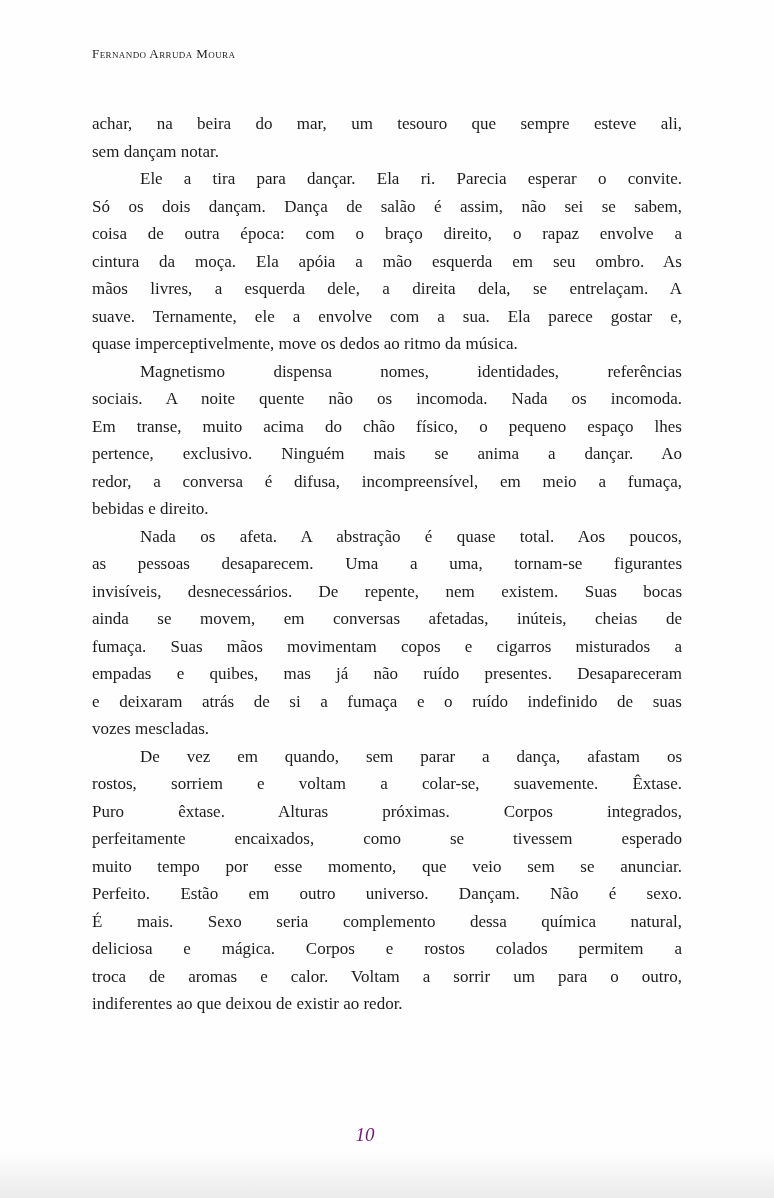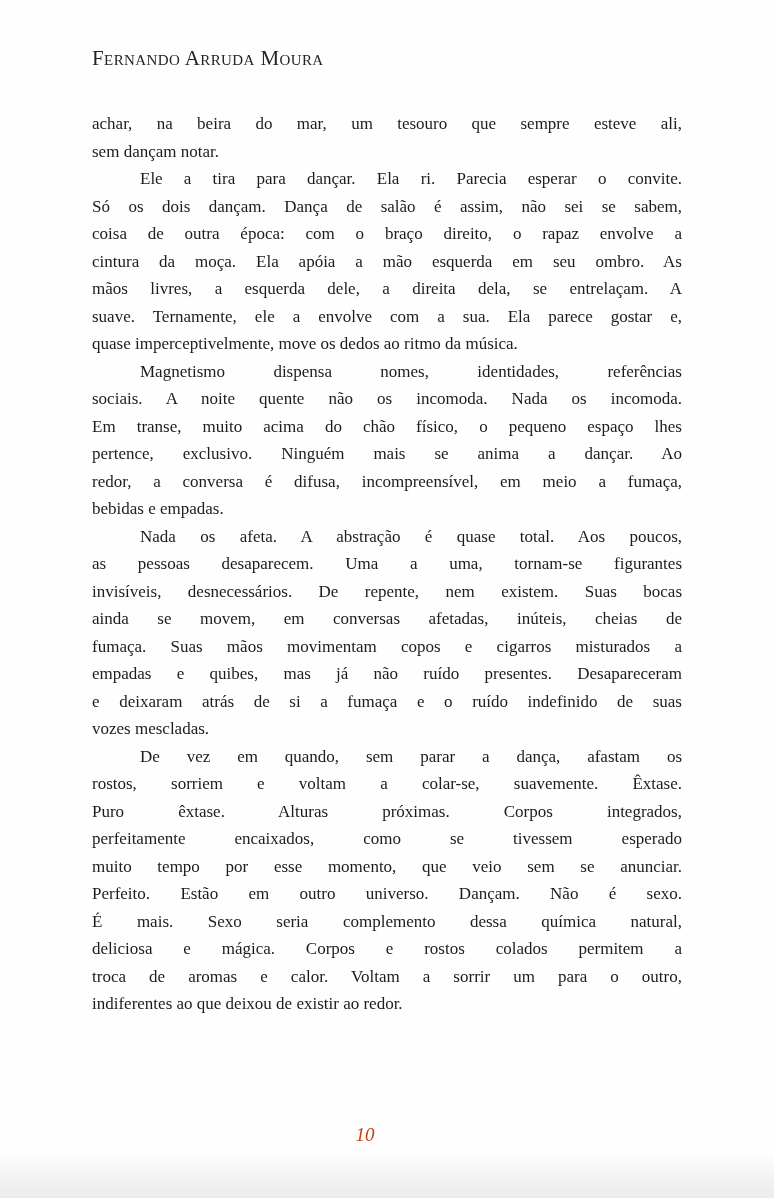"Fernando Arruda Moura" .running-header { font-size: 21px -> 13px }
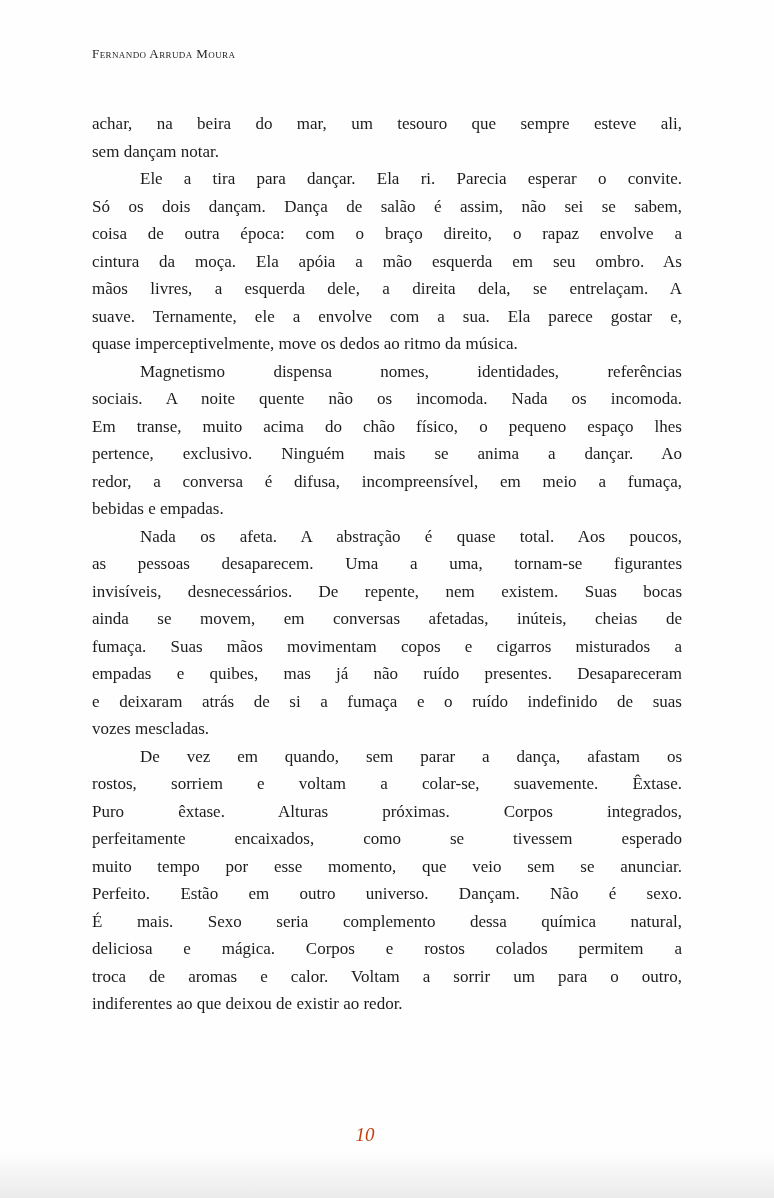"bebidas e empadas." span.line { text: empadas -> direito }
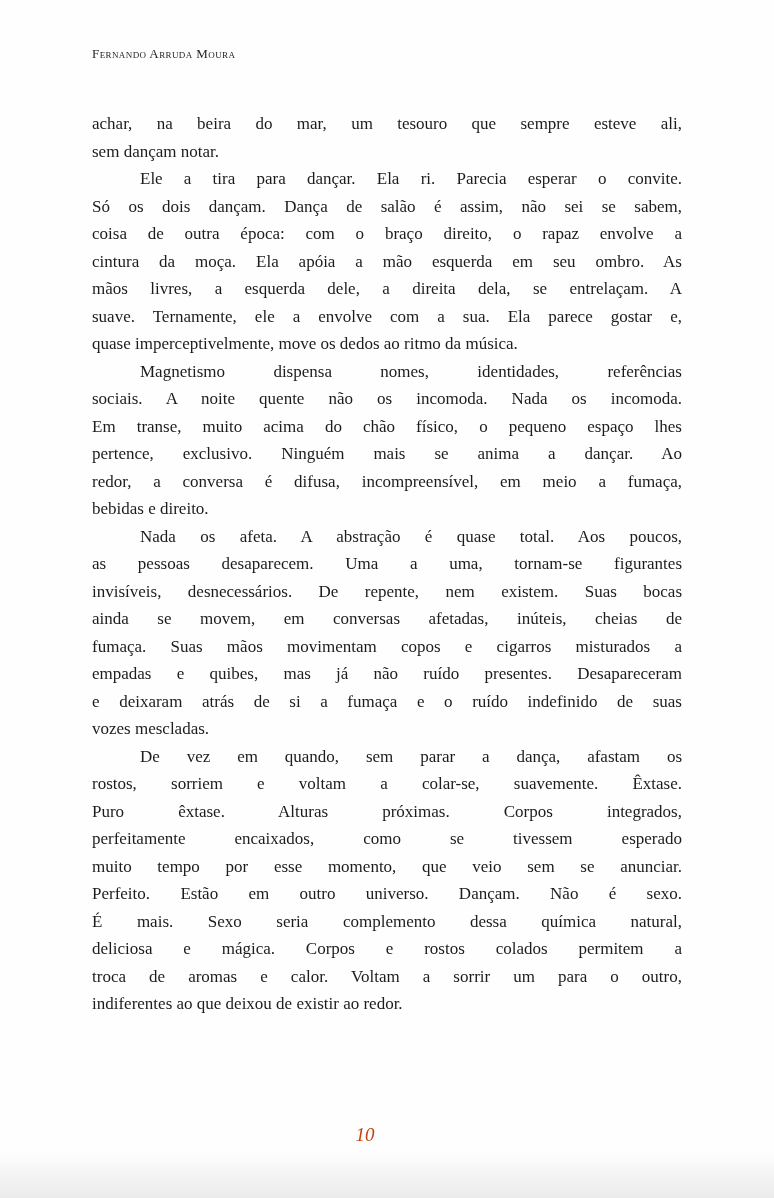"10" .page-number { color: #c2410c -> #701a75 }
